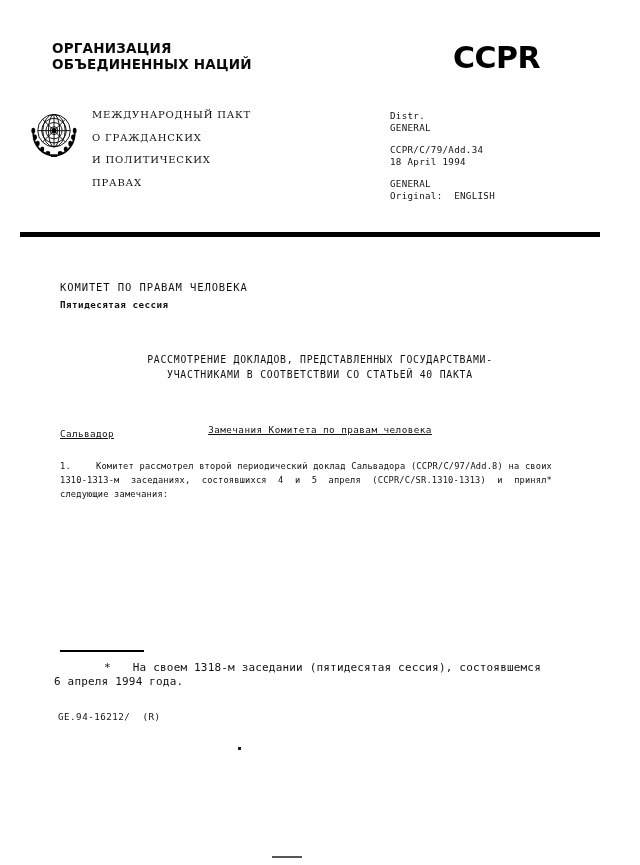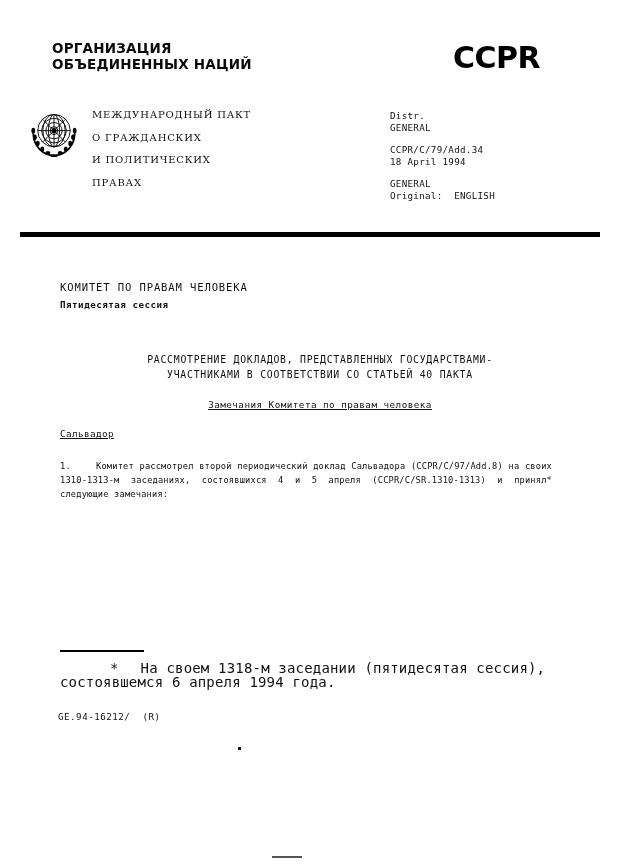"Замечания Комитета по правам человека" .observations-subtitle { top: 399px -> 424px }
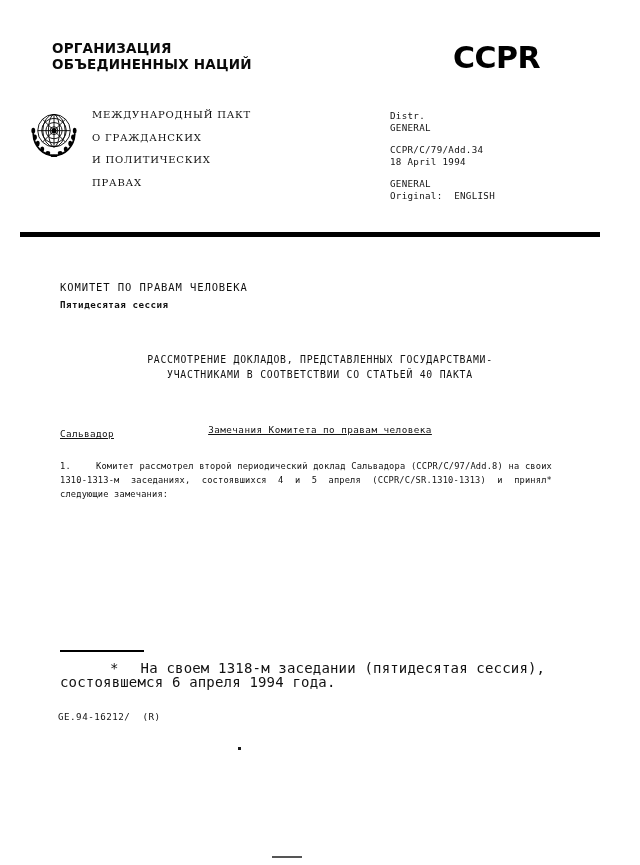"* На своем 1318-м заседании" .footnote { font-size: 14px -> 11px; left: 60px -> 54px }
